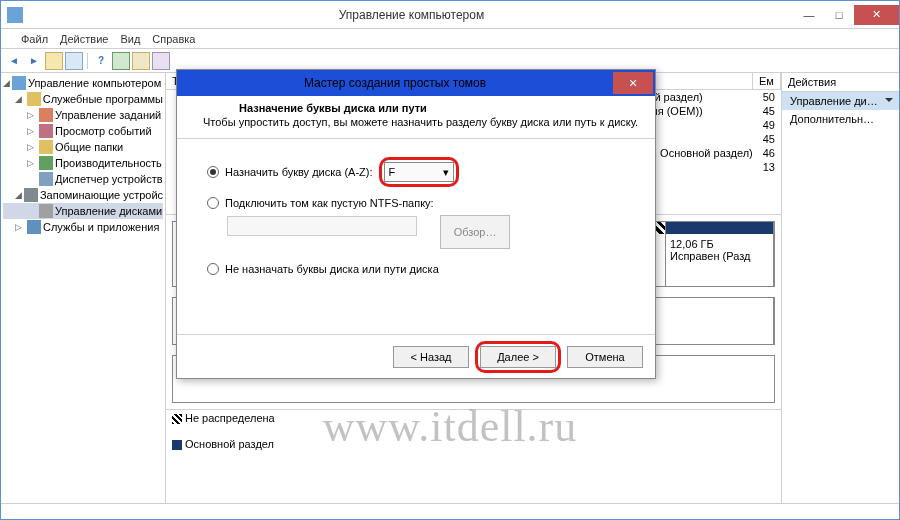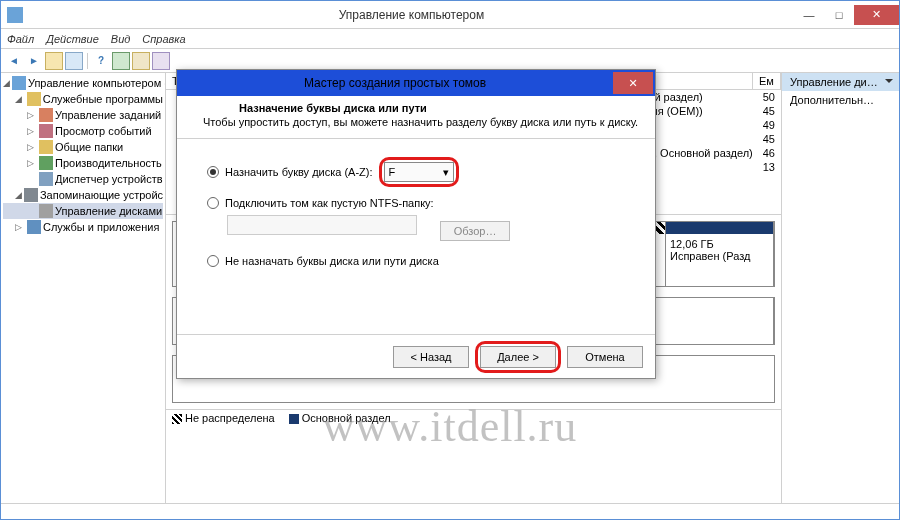"Файл" .menubar { font-style: italic -> none; padding: 0 6px -> 0 20px }
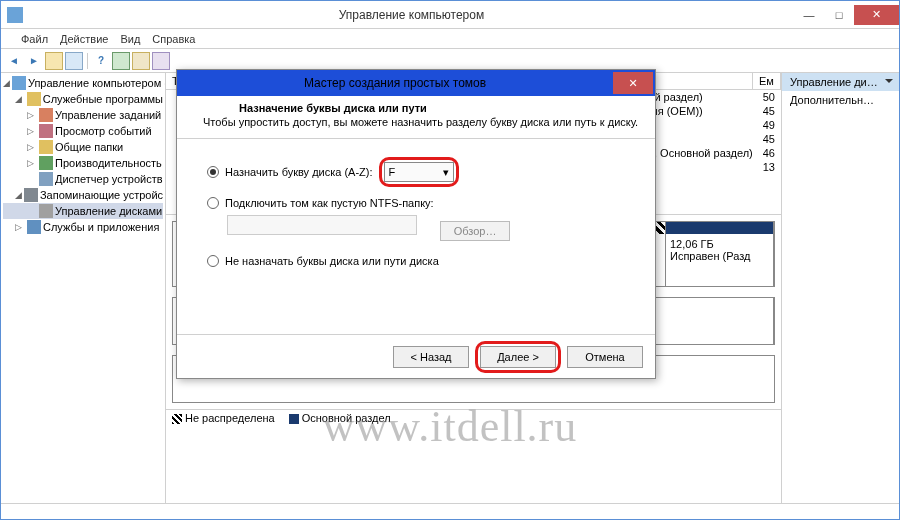"Действия" div.actions-hdr { html: none -> <div>Действия</div> }
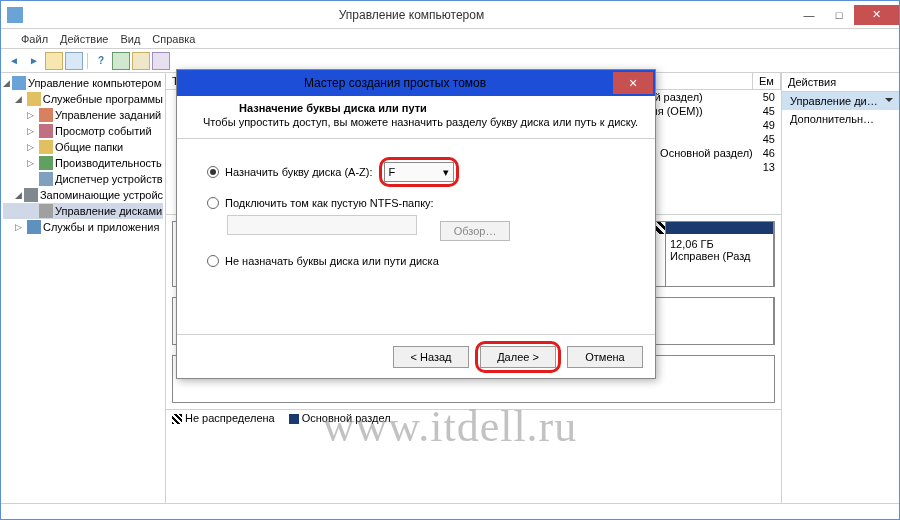"Обзор…" .browse { height: 20px -> 34px }
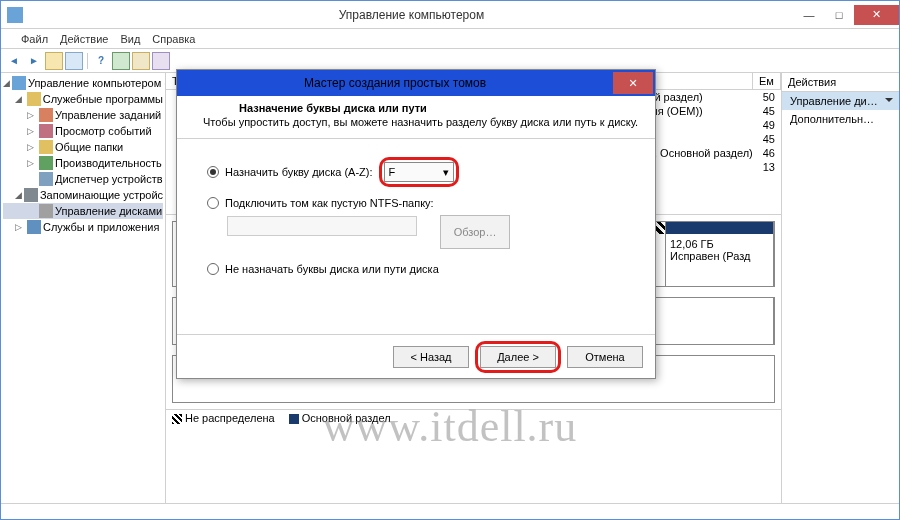"Не распределена" .legend { flex-direction: none -> column }
